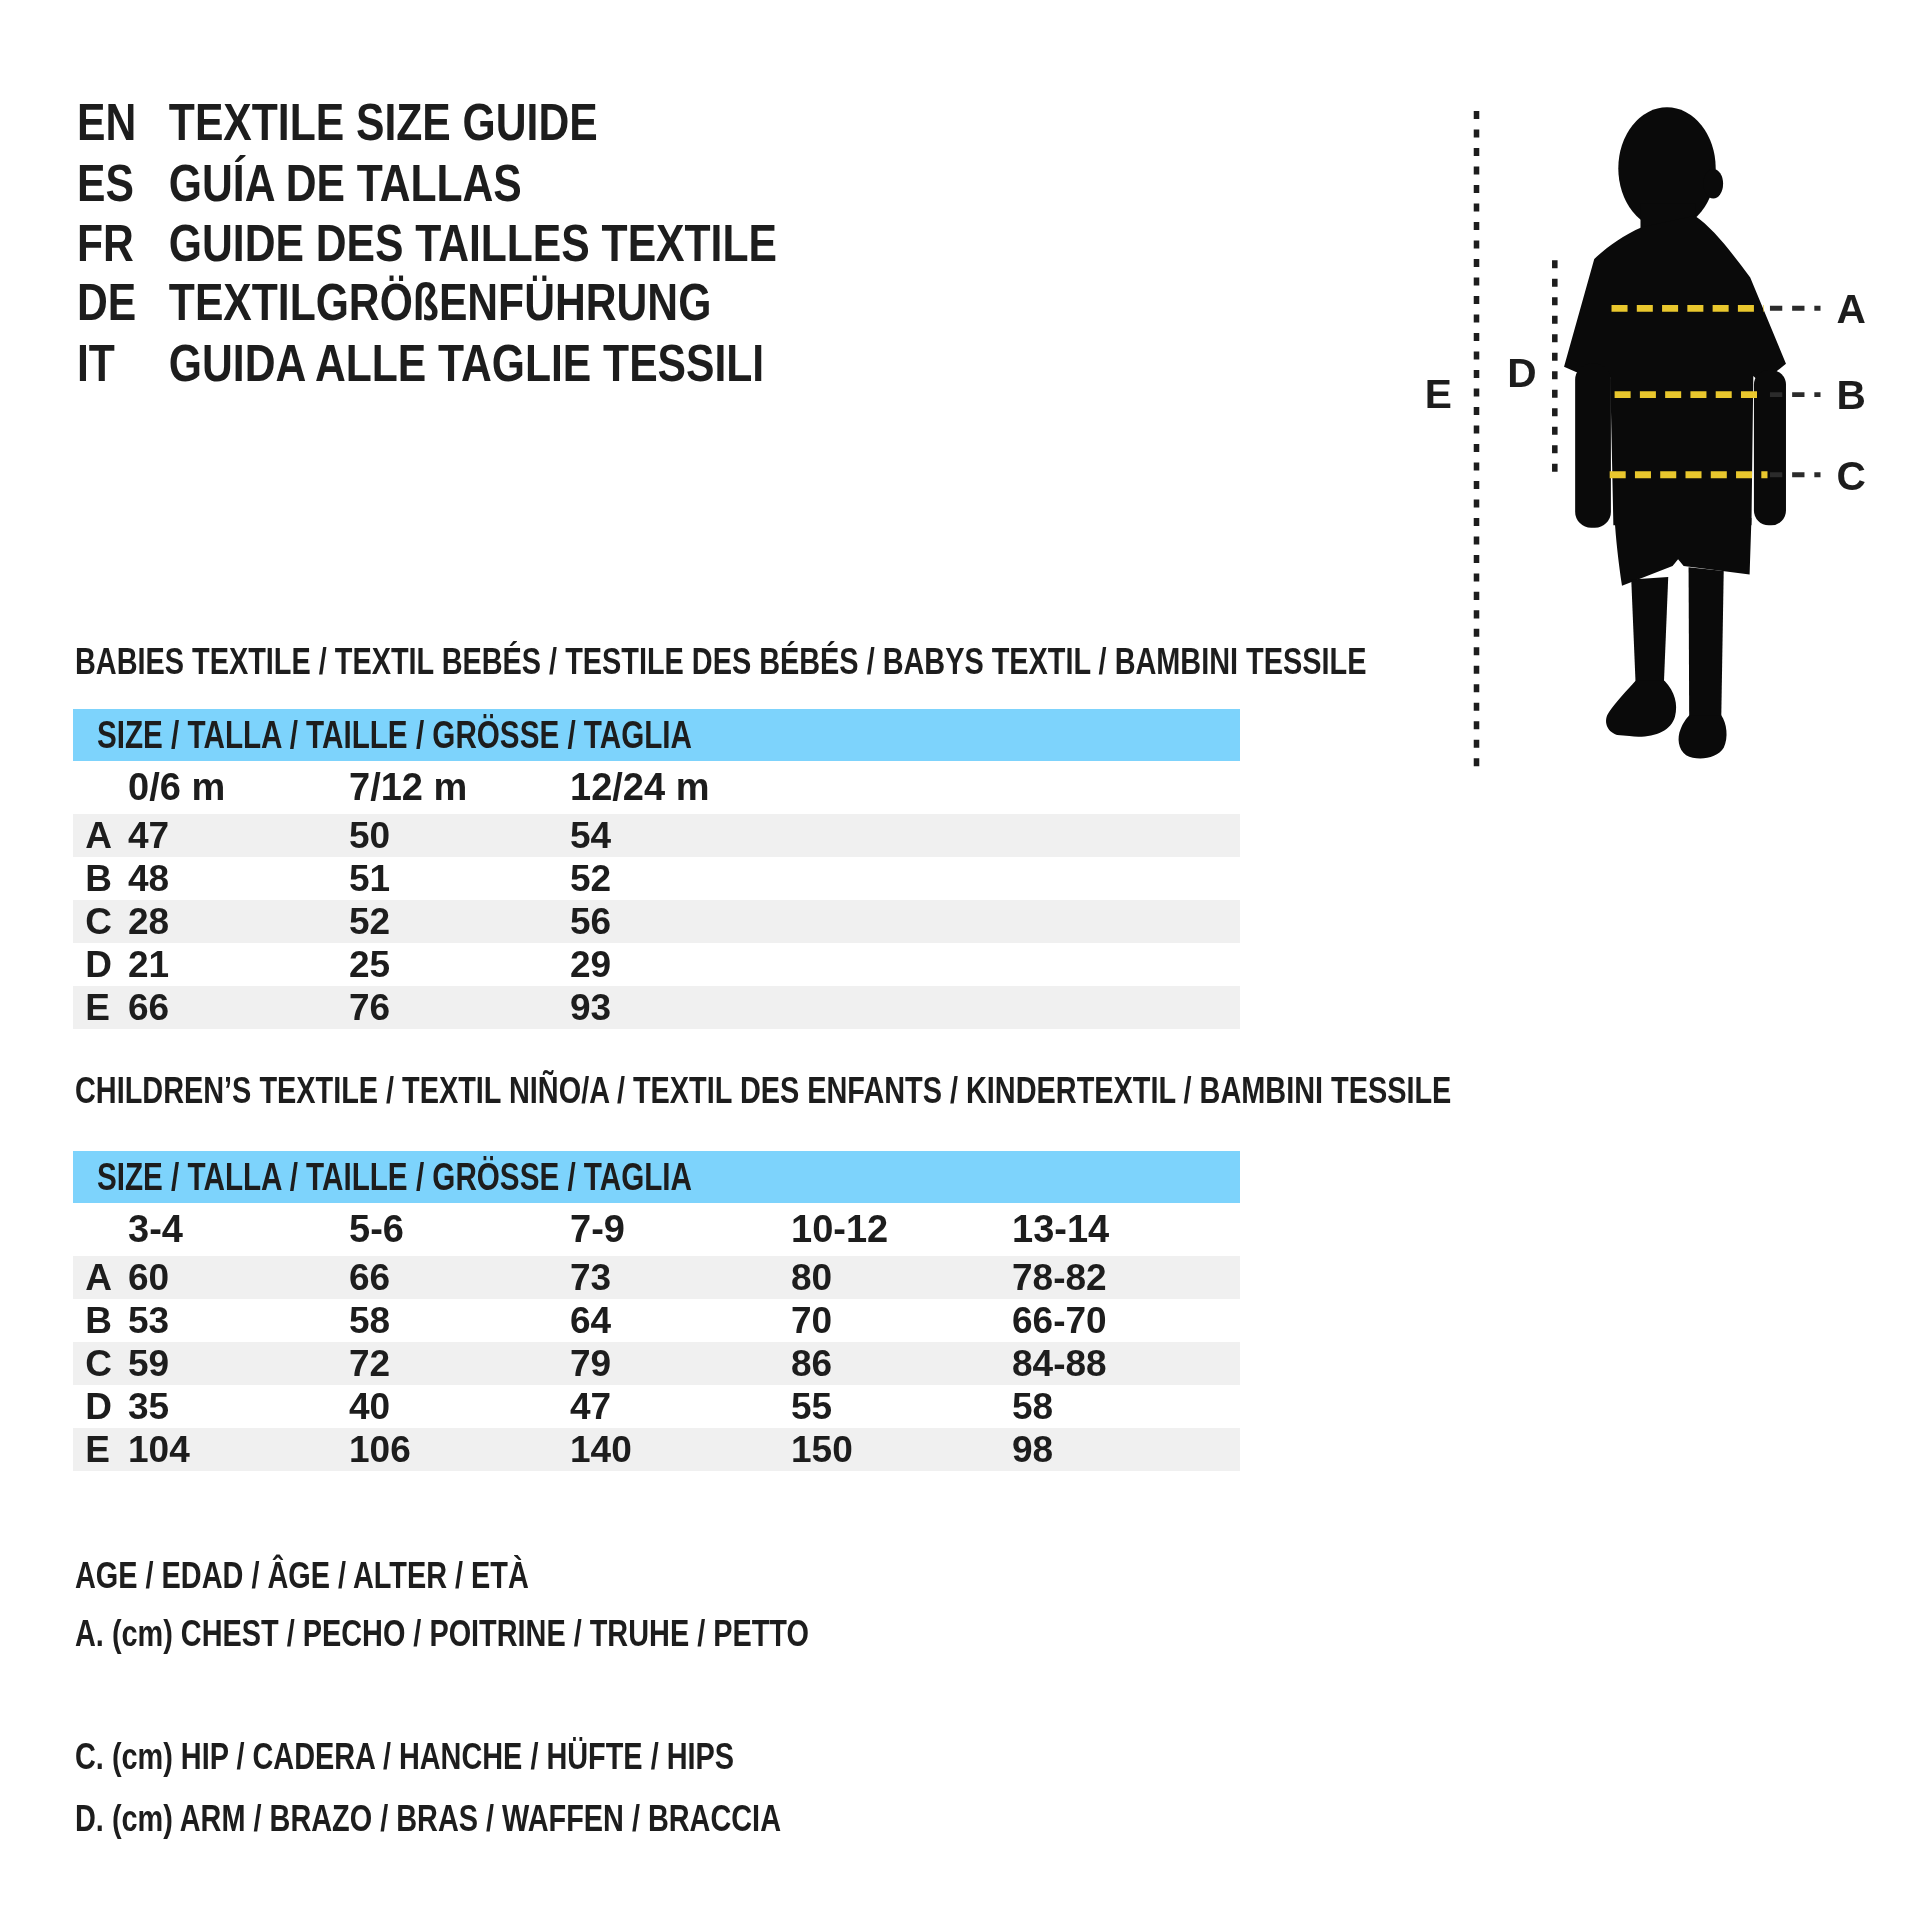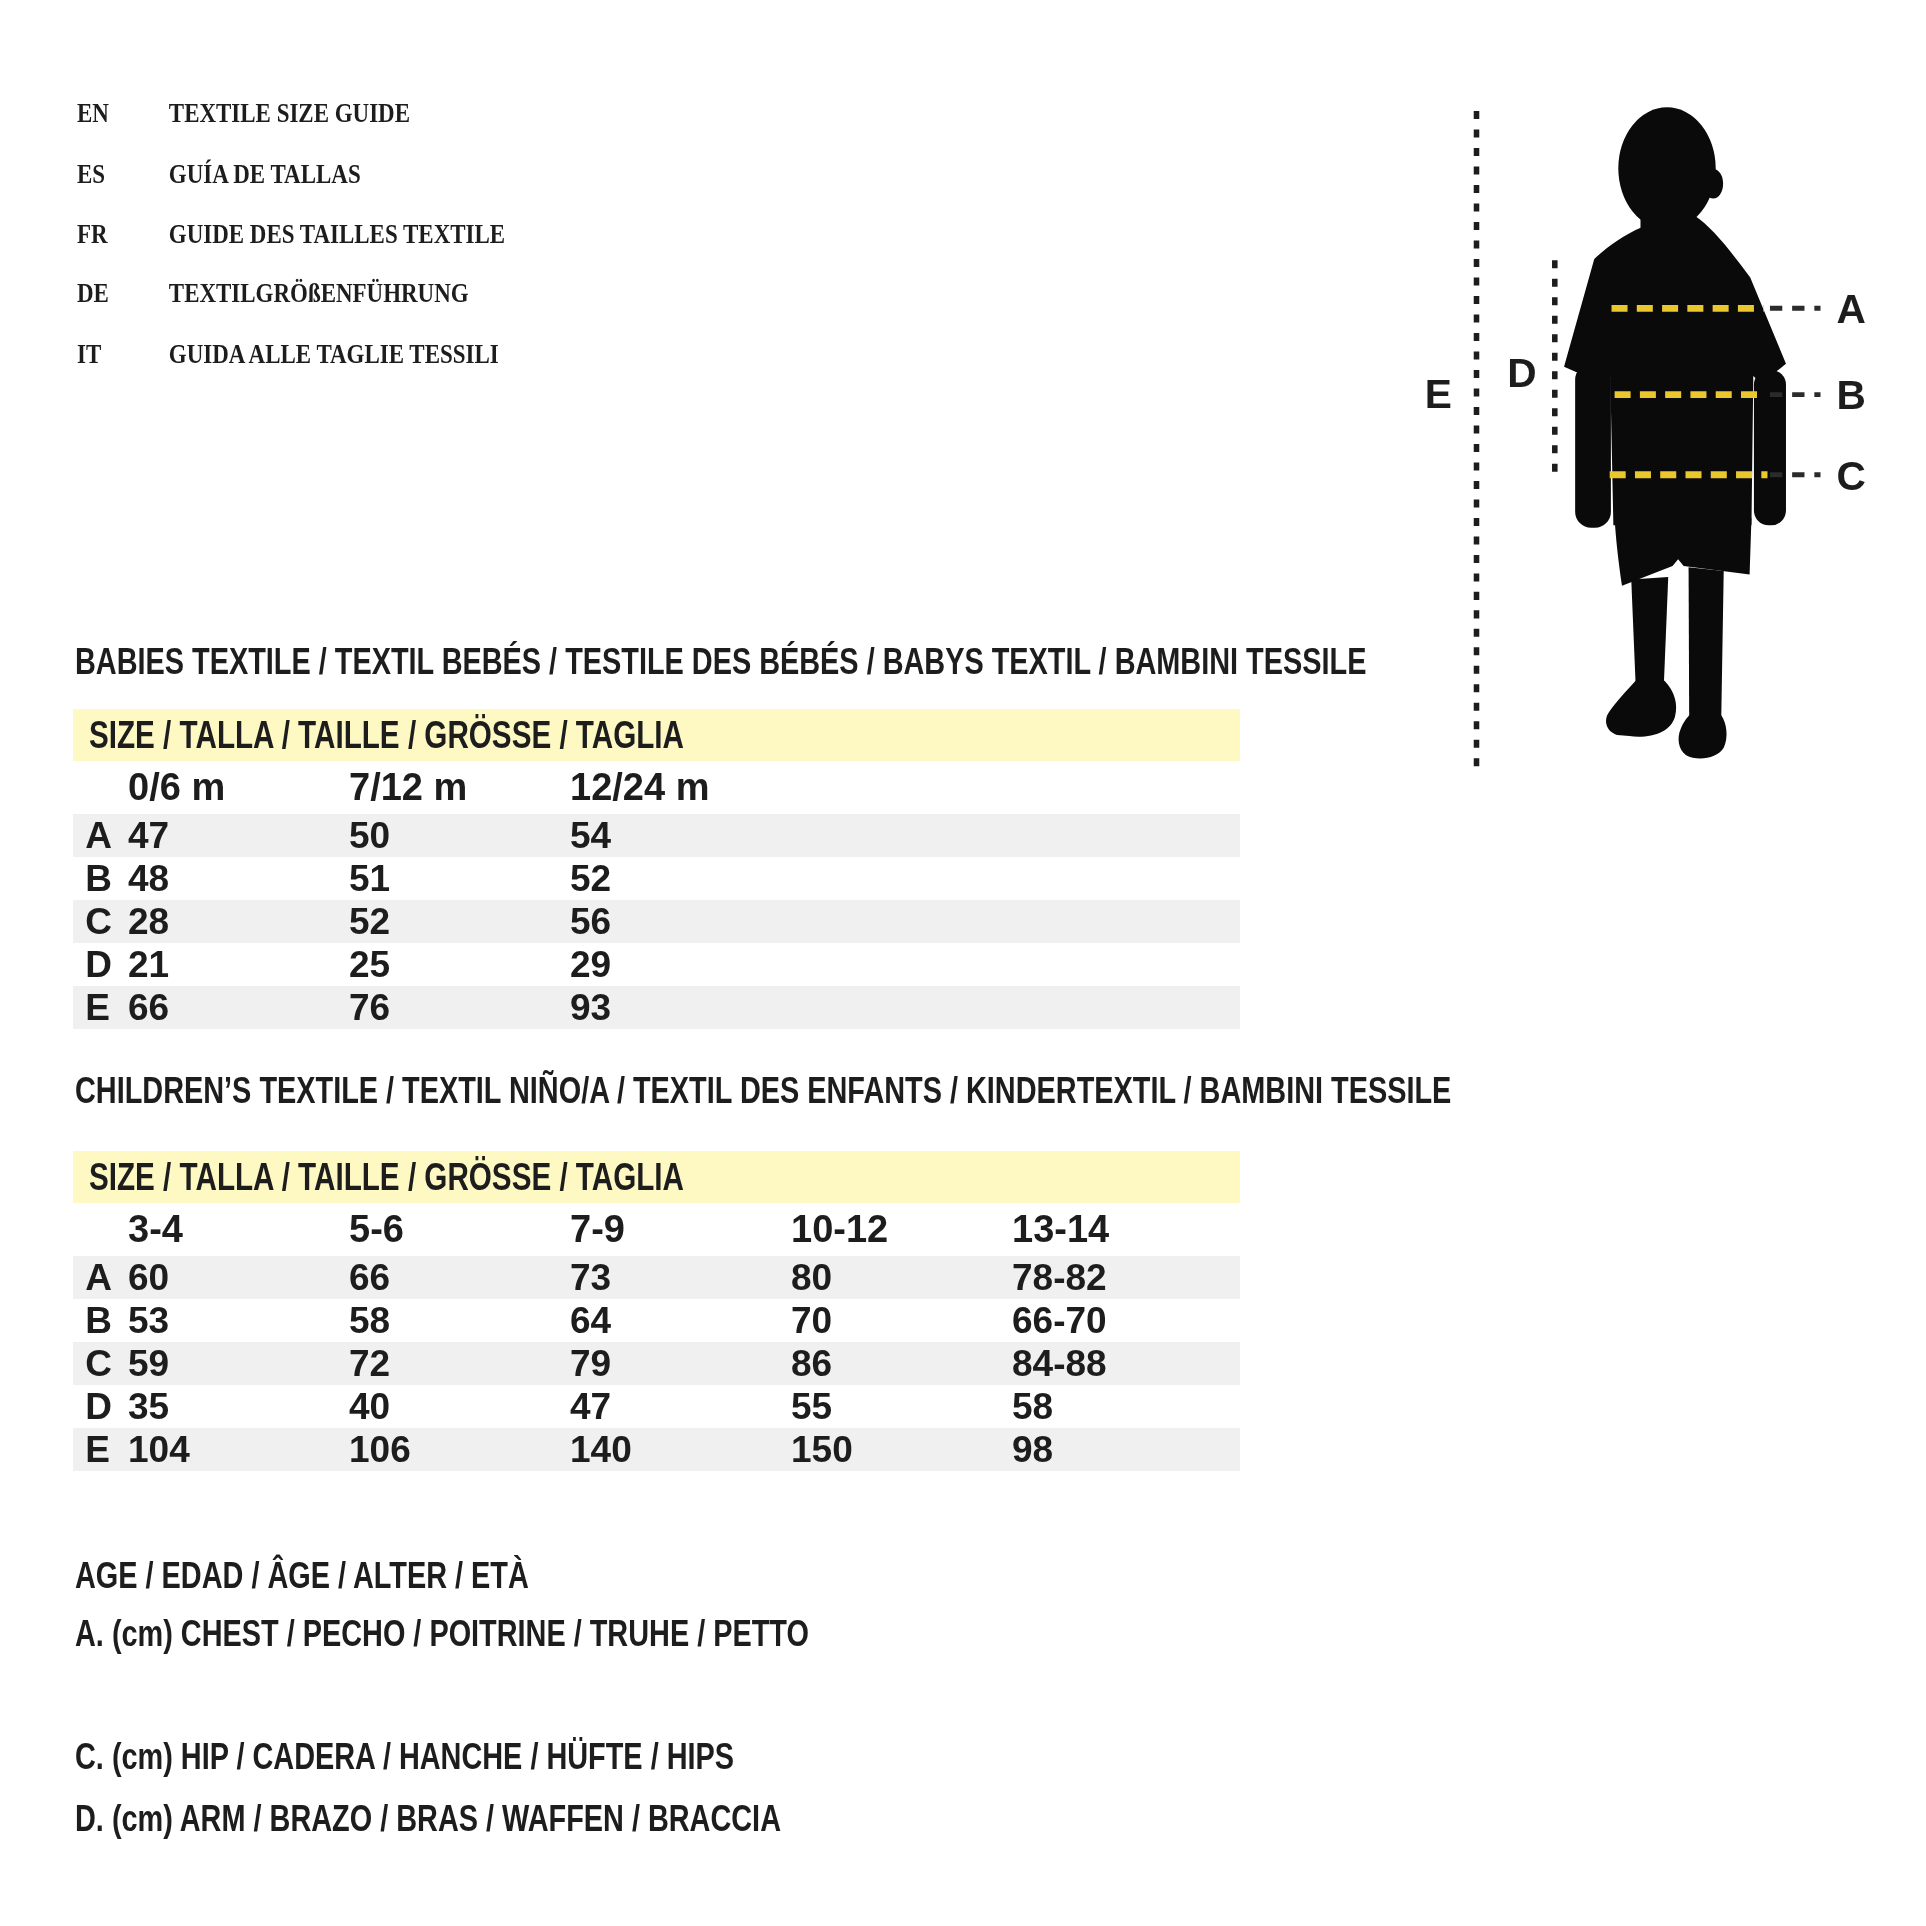"EN TEXTILE SIZE GUIDE" .lang-row { align-items: none -> center; font-family: Liberation Serif, serif -> none; font-size: 28px -> 52px }
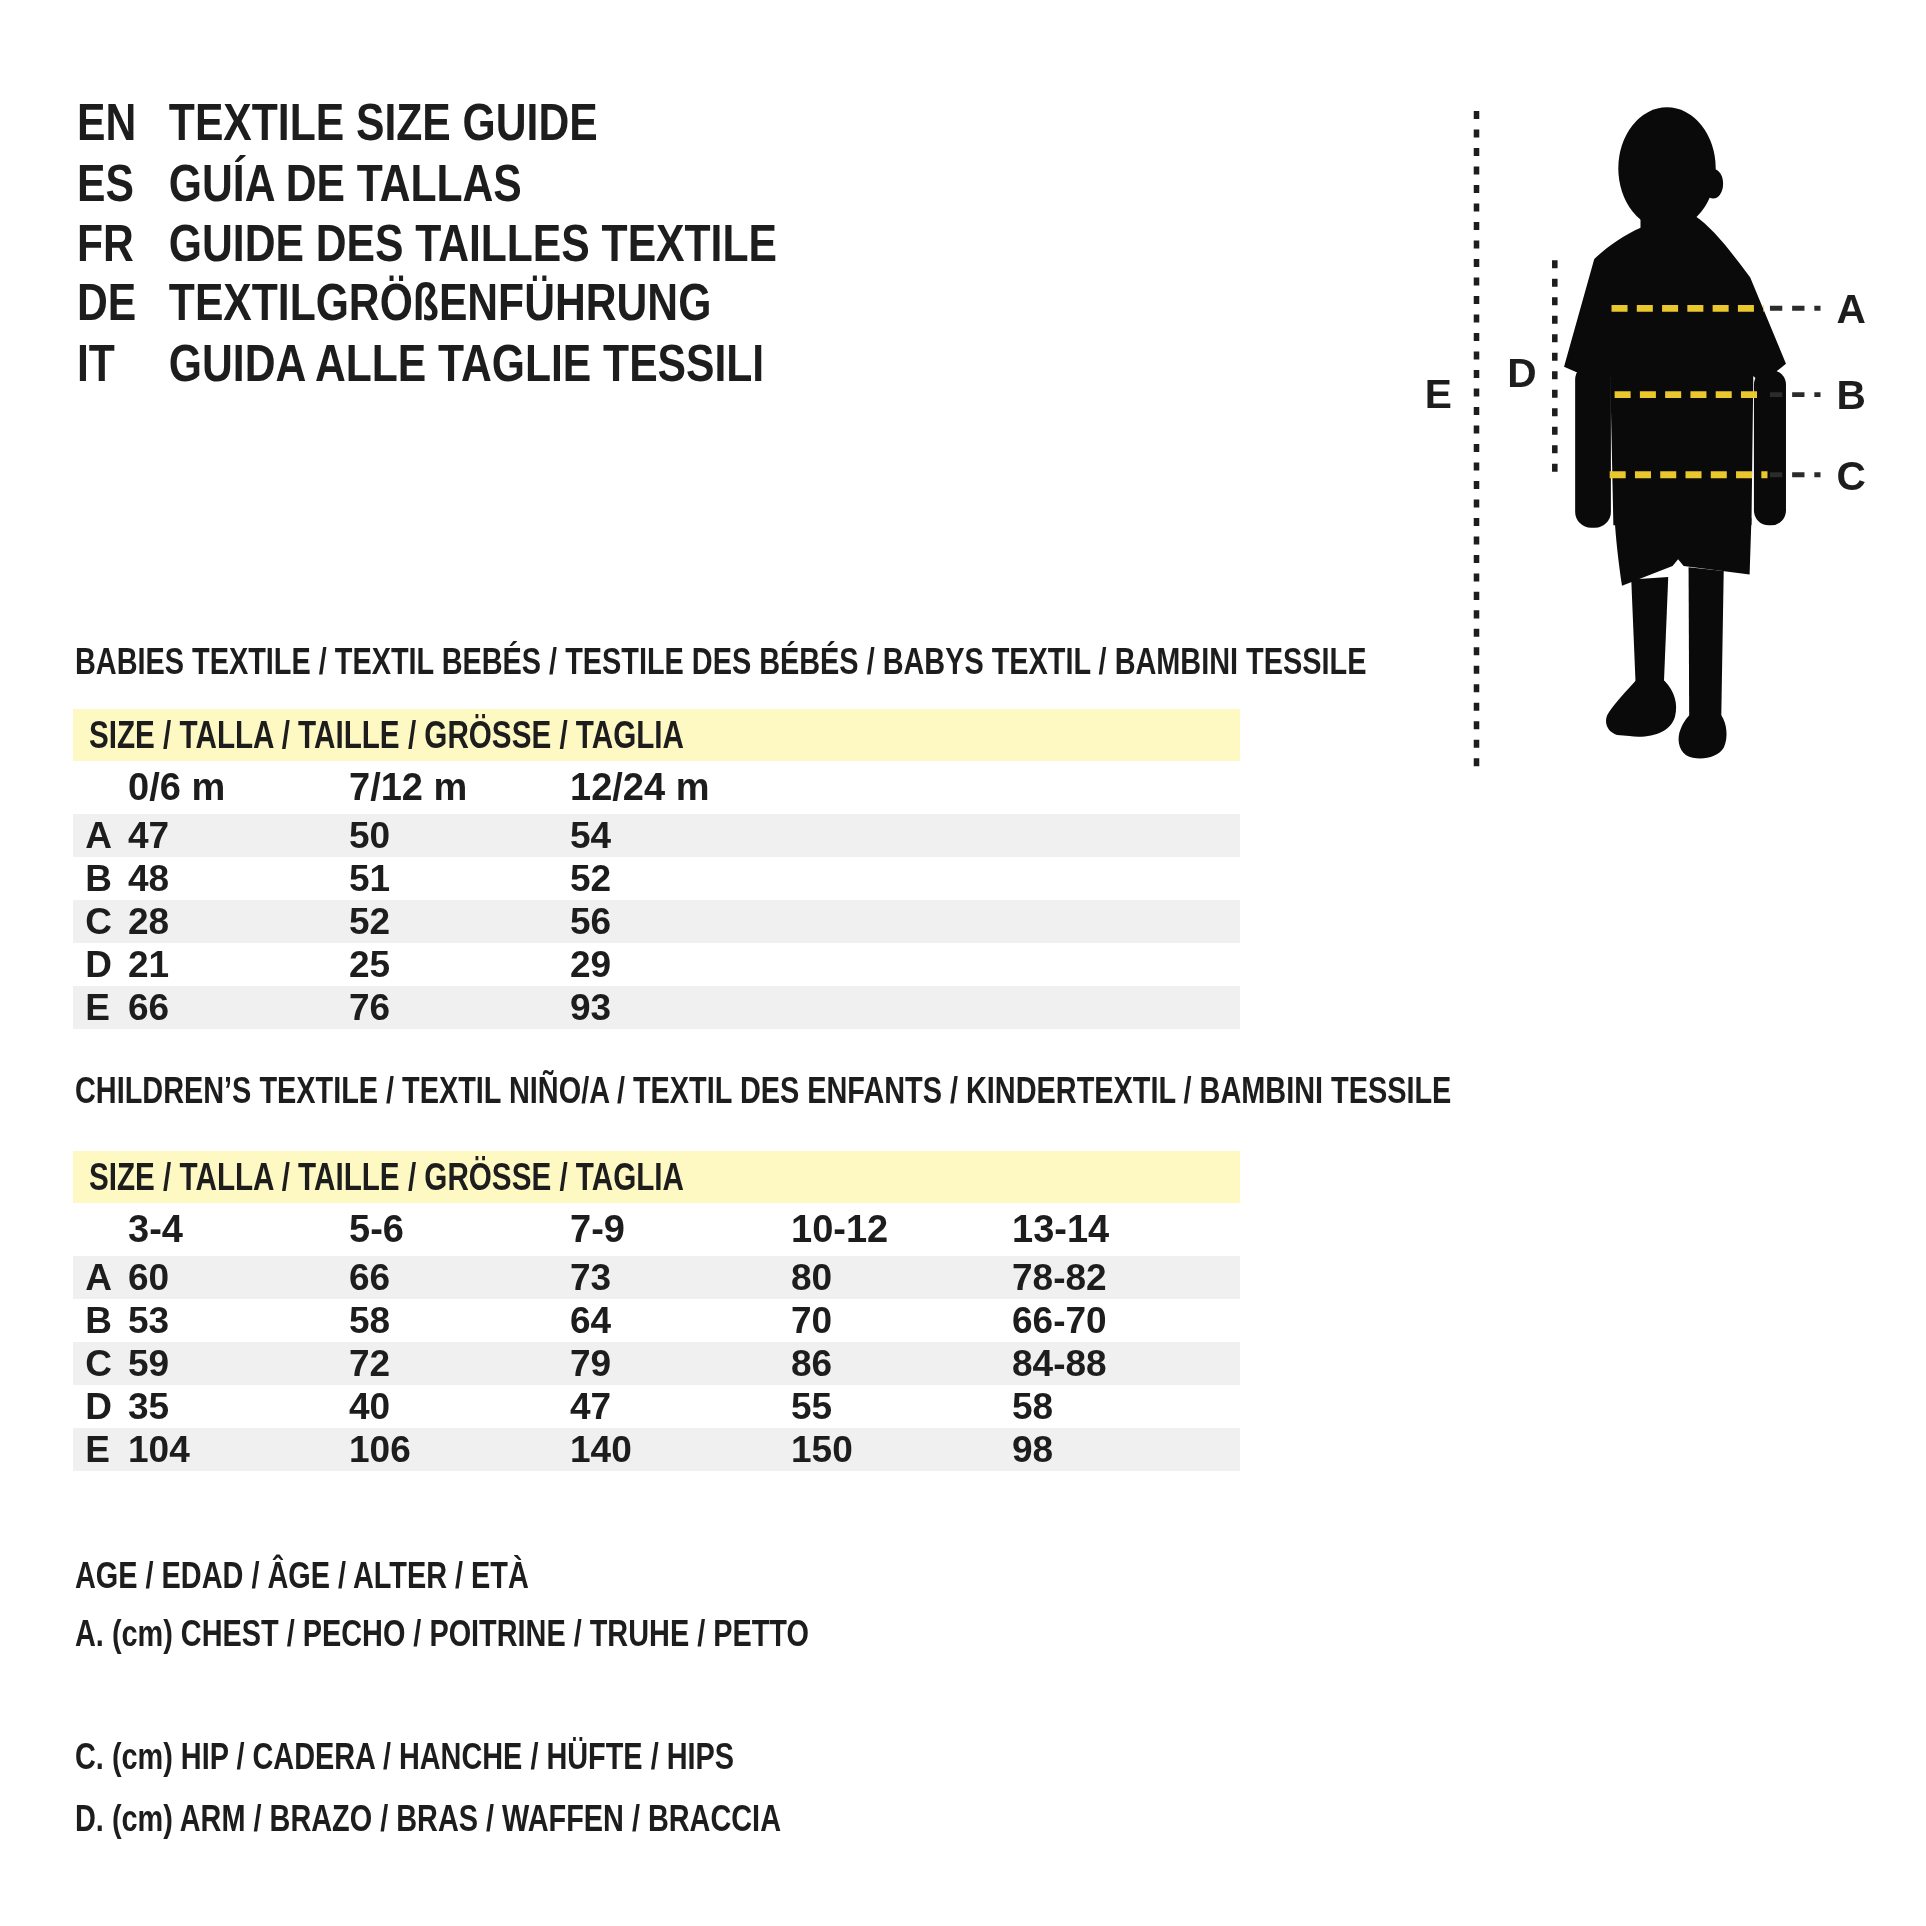"SIZE / TALLA / TAILLE" .band { background: #fef9c3 -> #7dd3fc; padding-left: 16px -> 24px }
